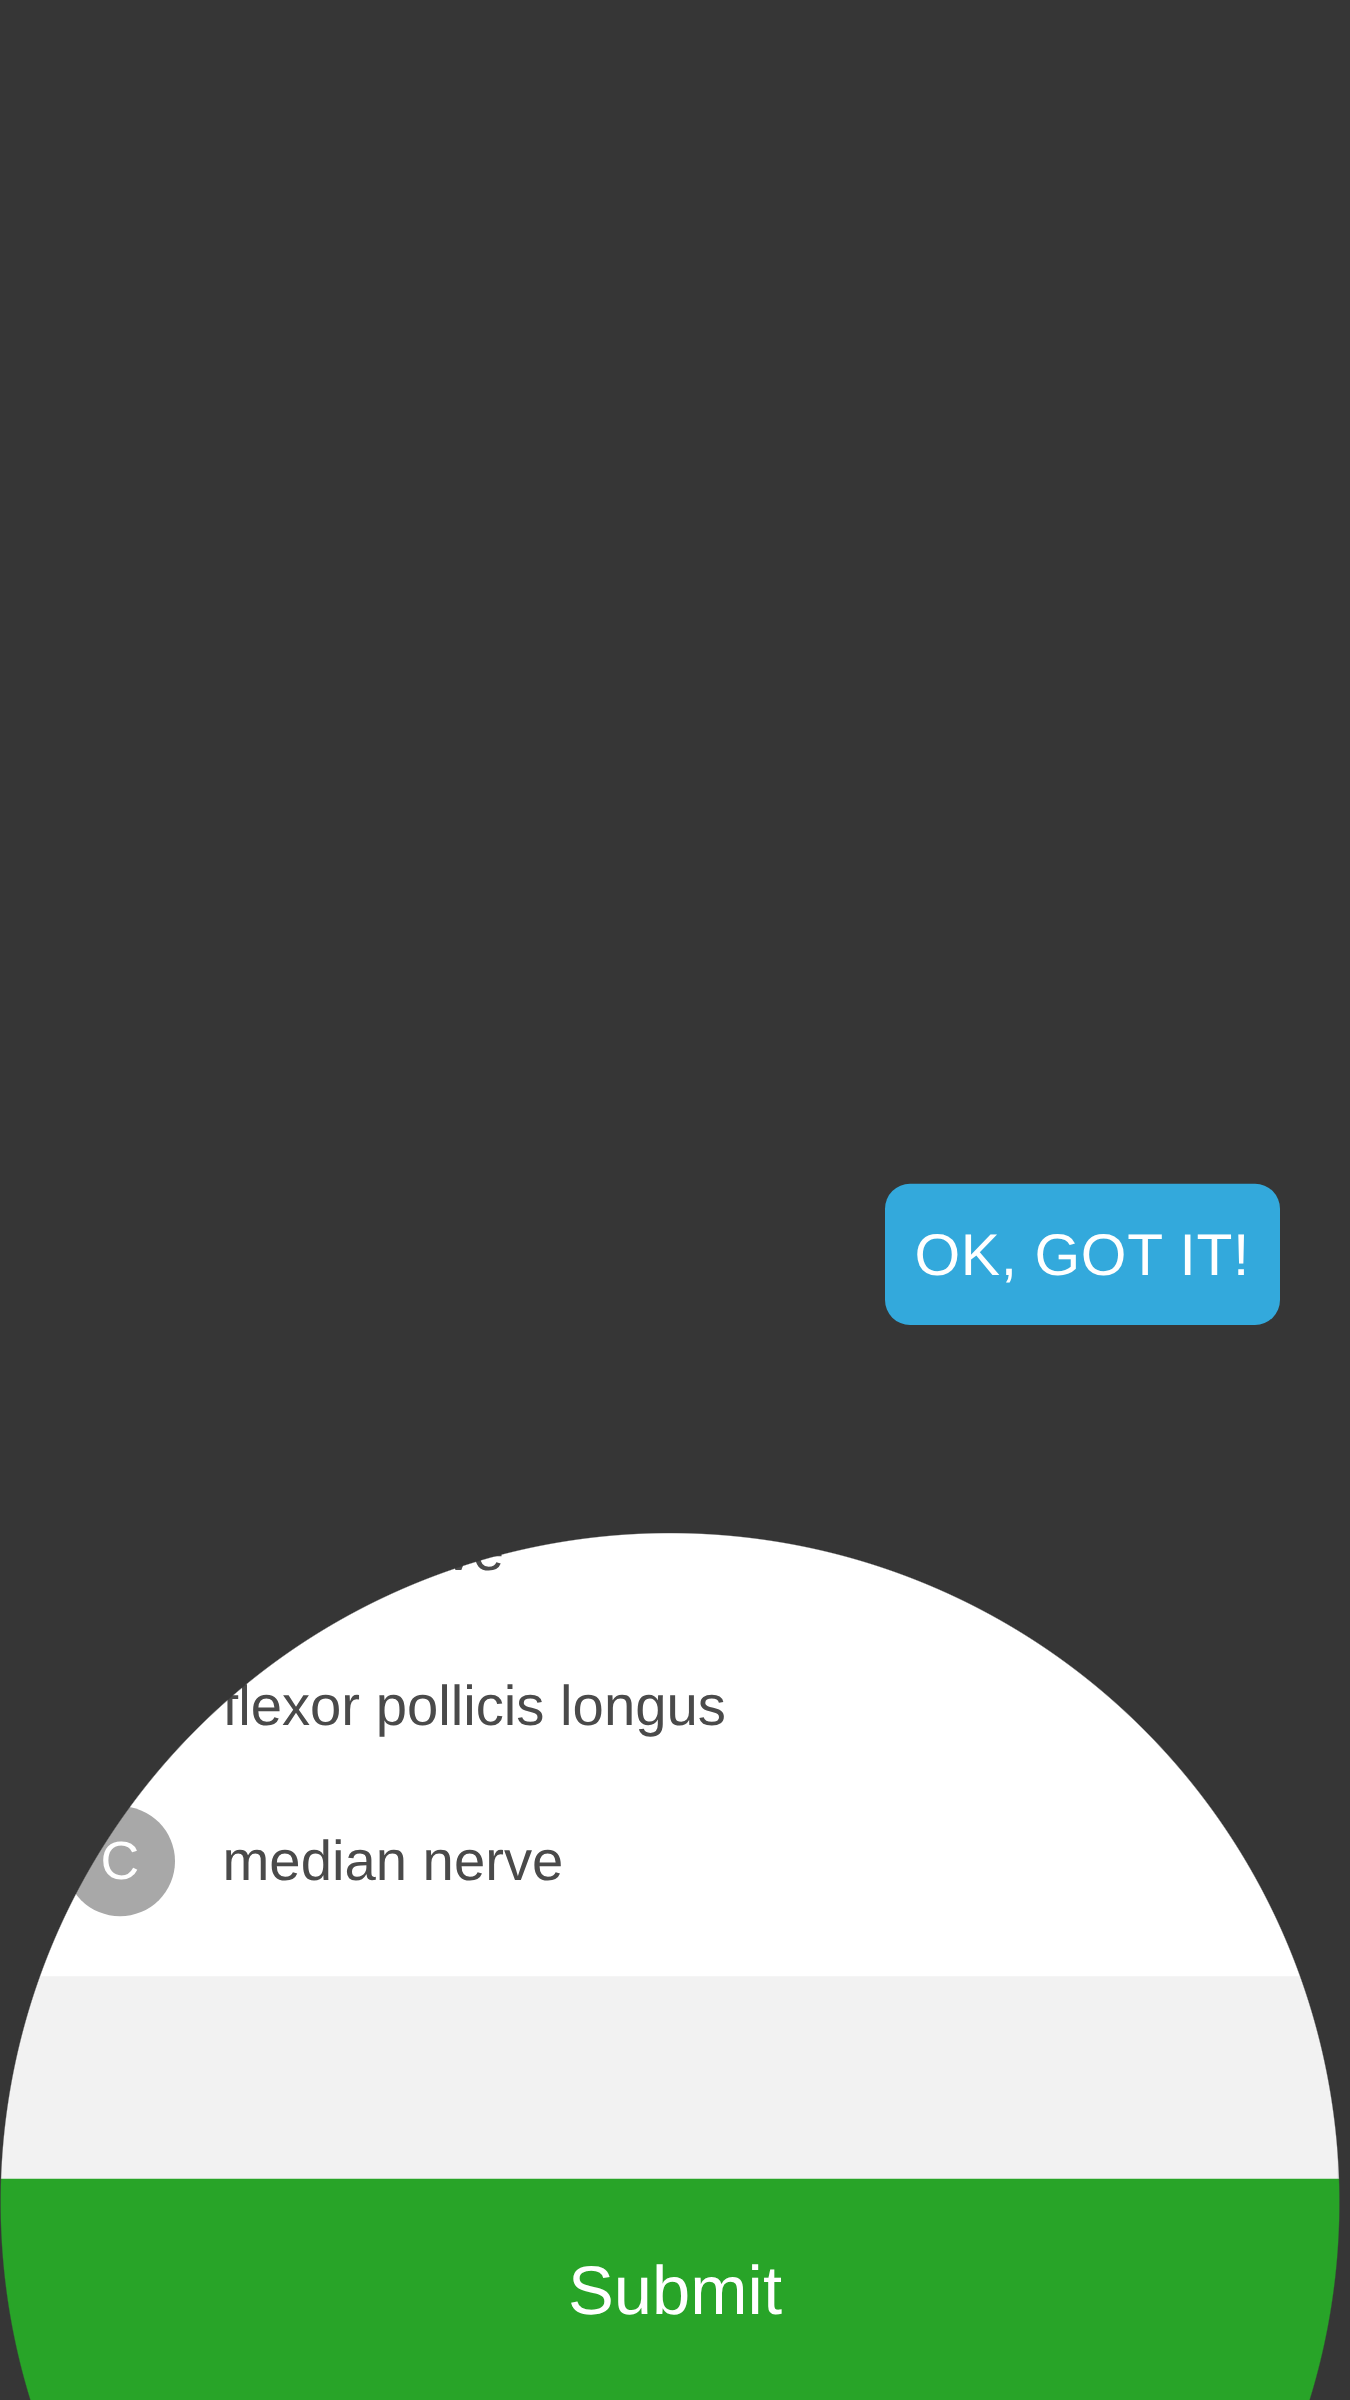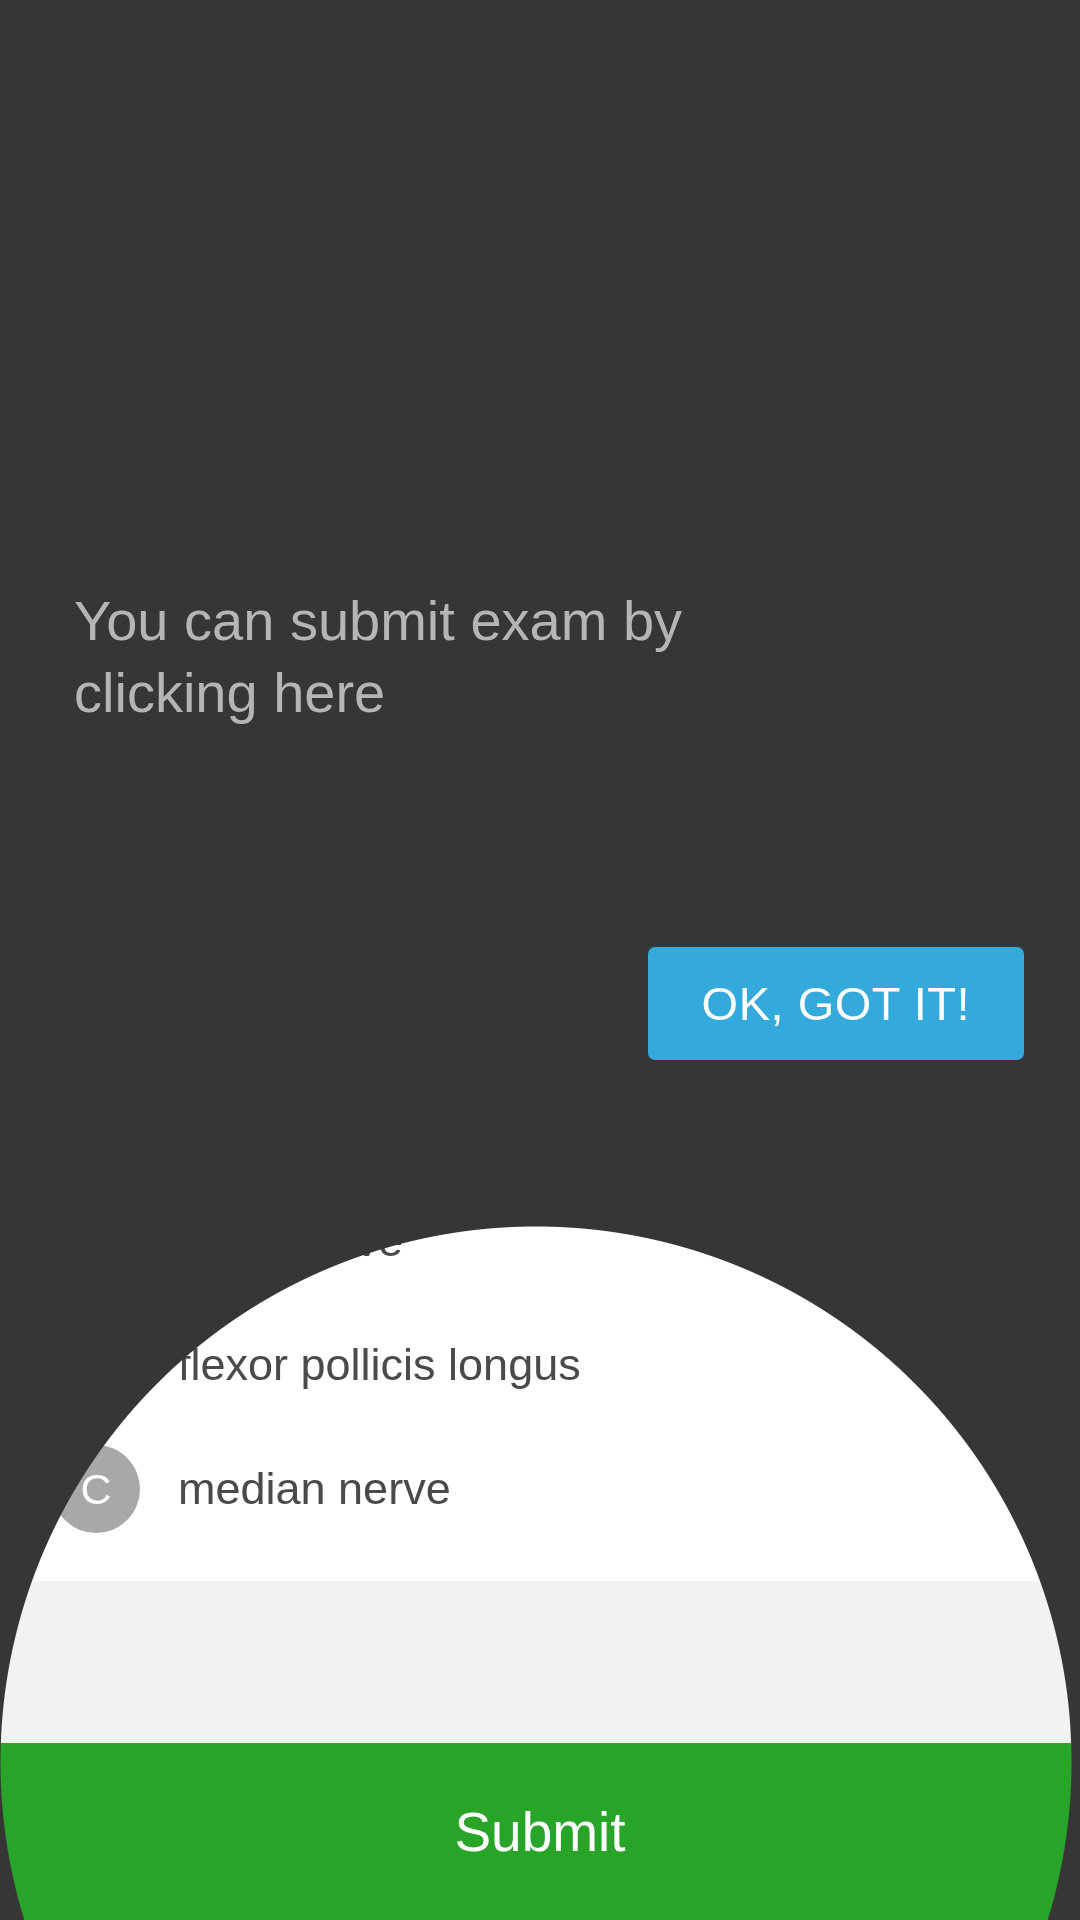"You can submit exam by" div.overlay-desc { html: <div>You can submit exam by clicking here</div> -> none }
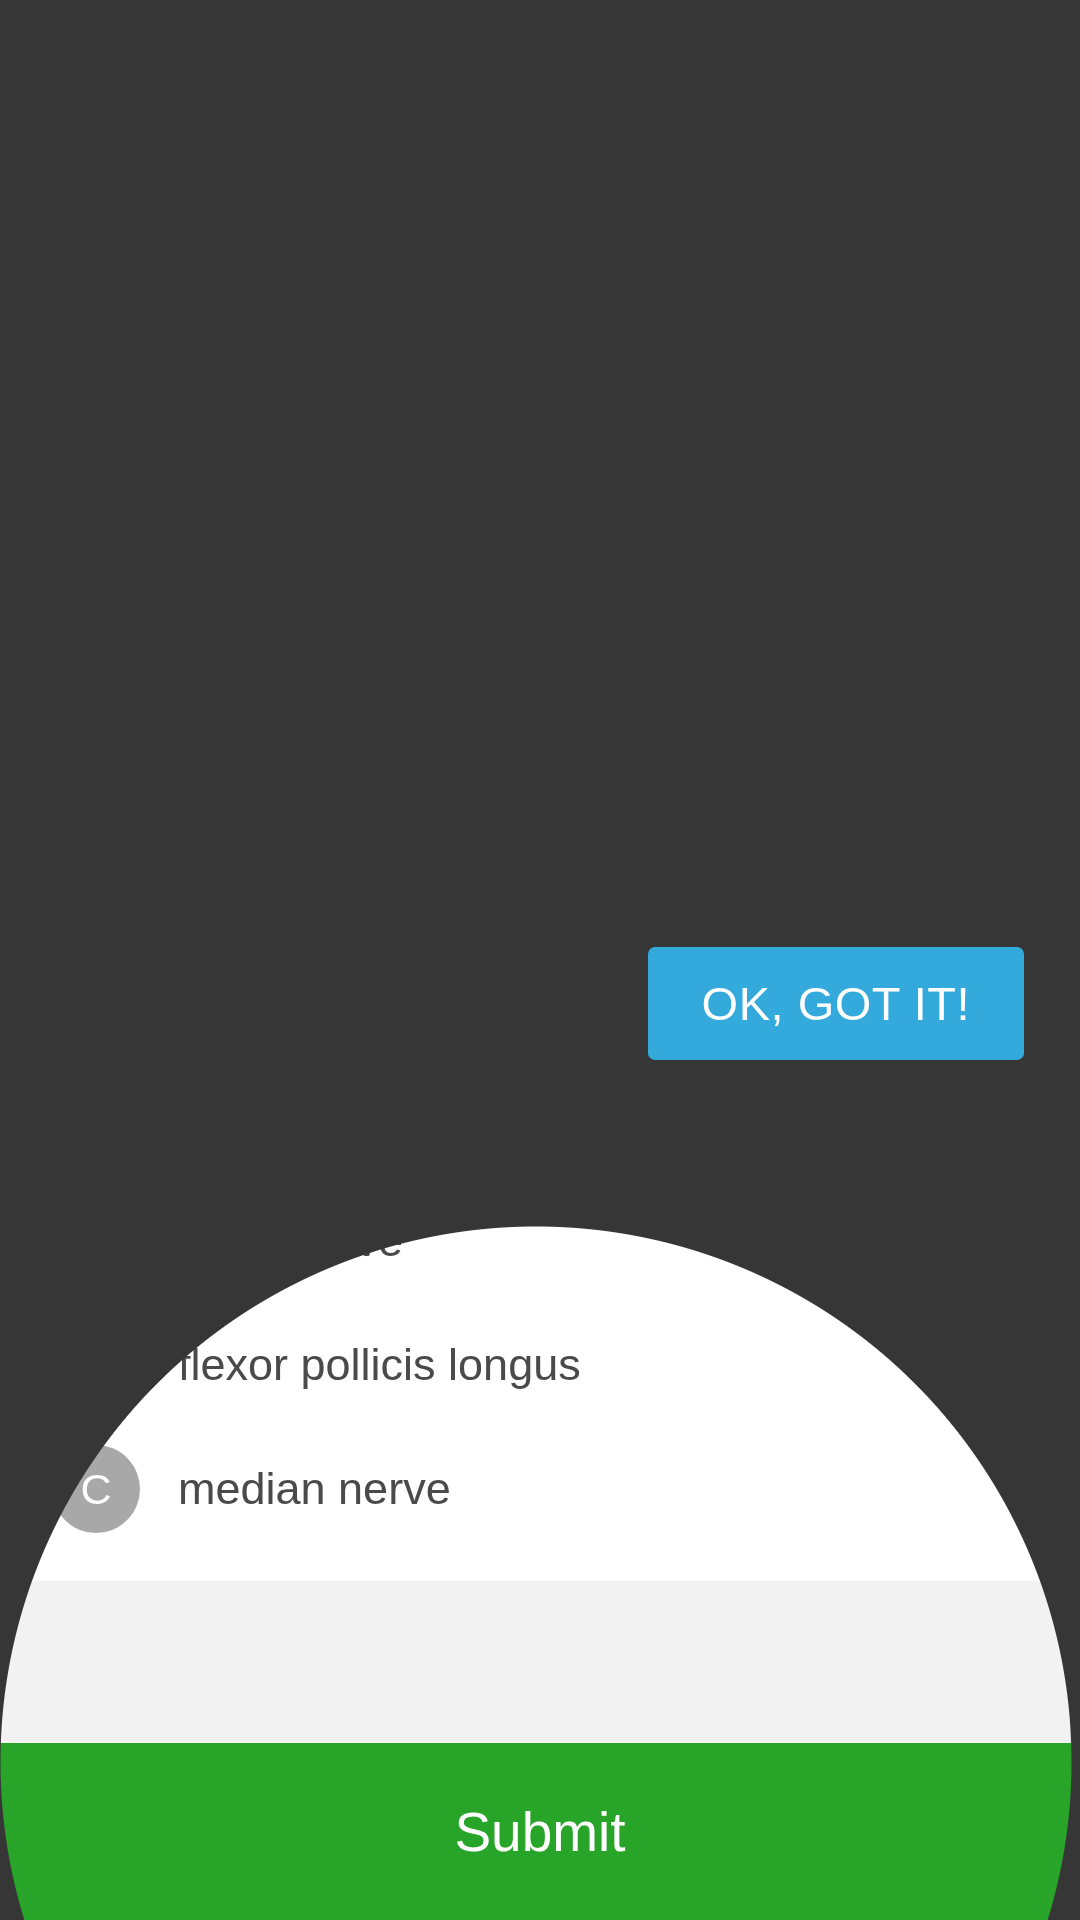"OK, GOT IT!" .gotit { border-radius: 7px -> 20px; padding: 29px 54px -> 29px 24px }
